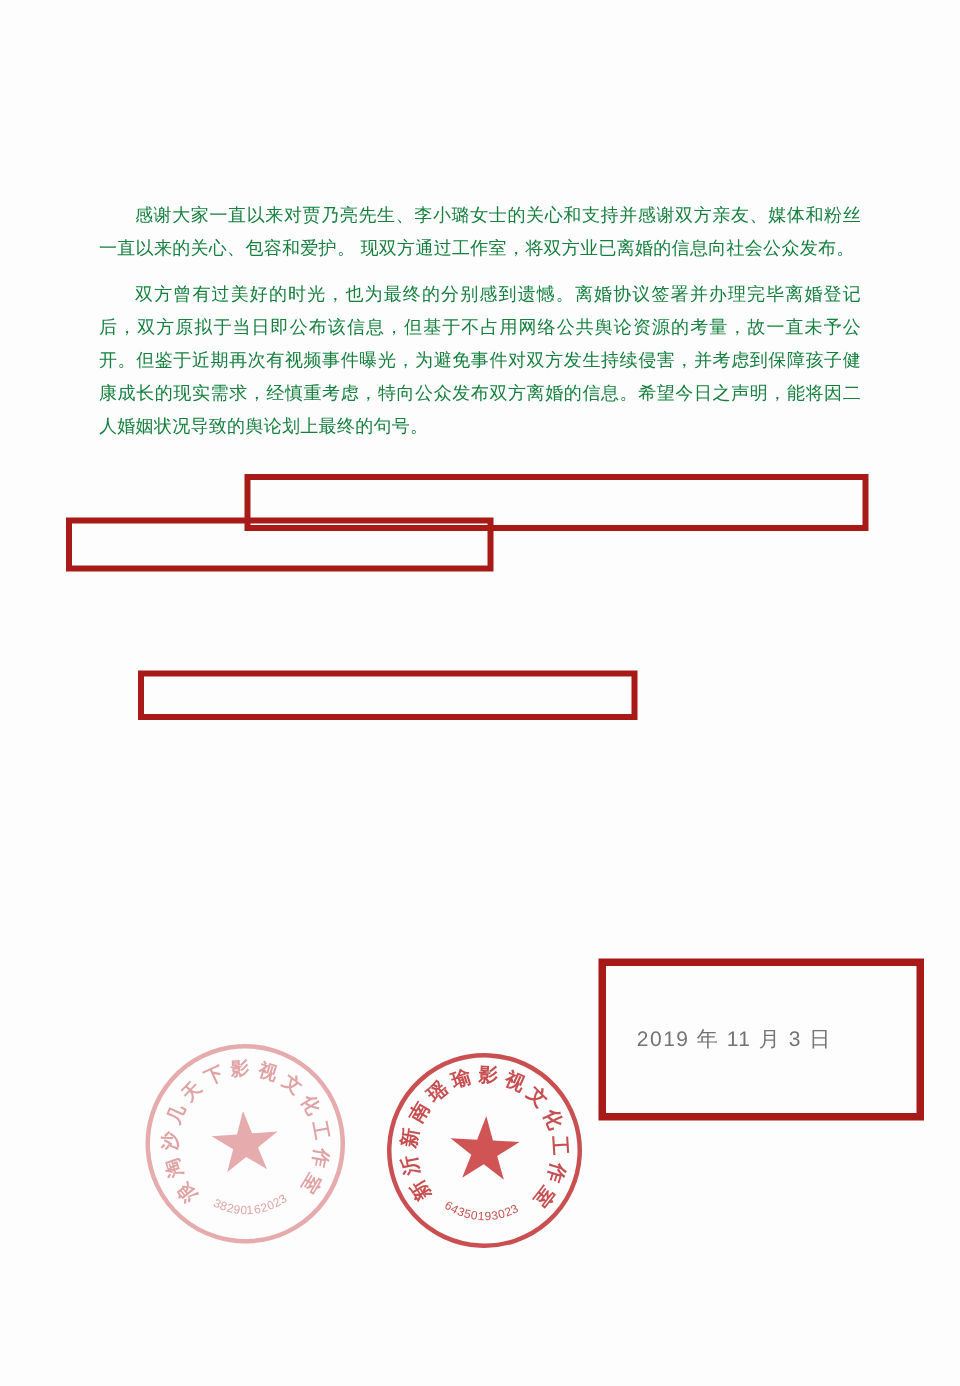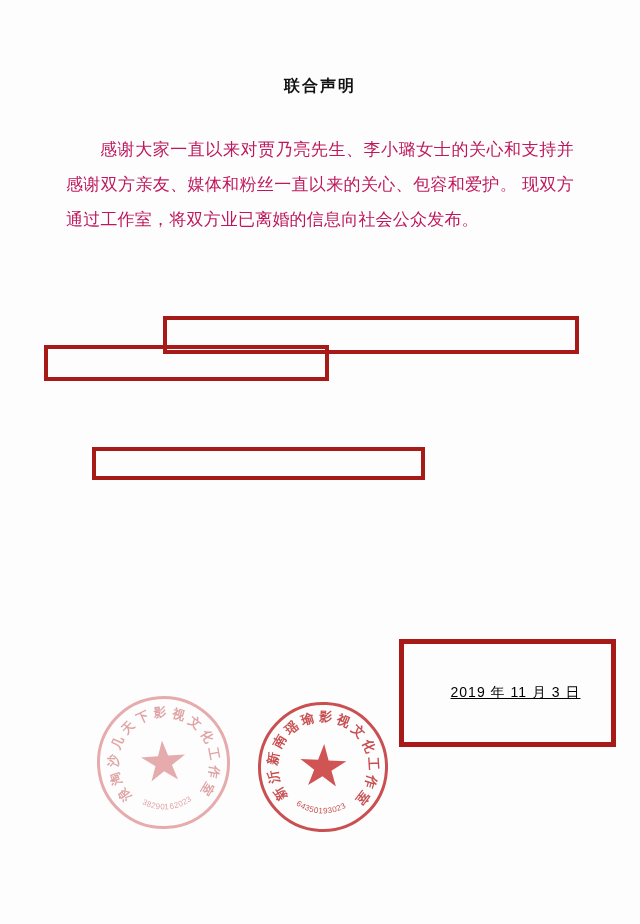"联合声明" div { html: <div>联合声明</div> -> none }
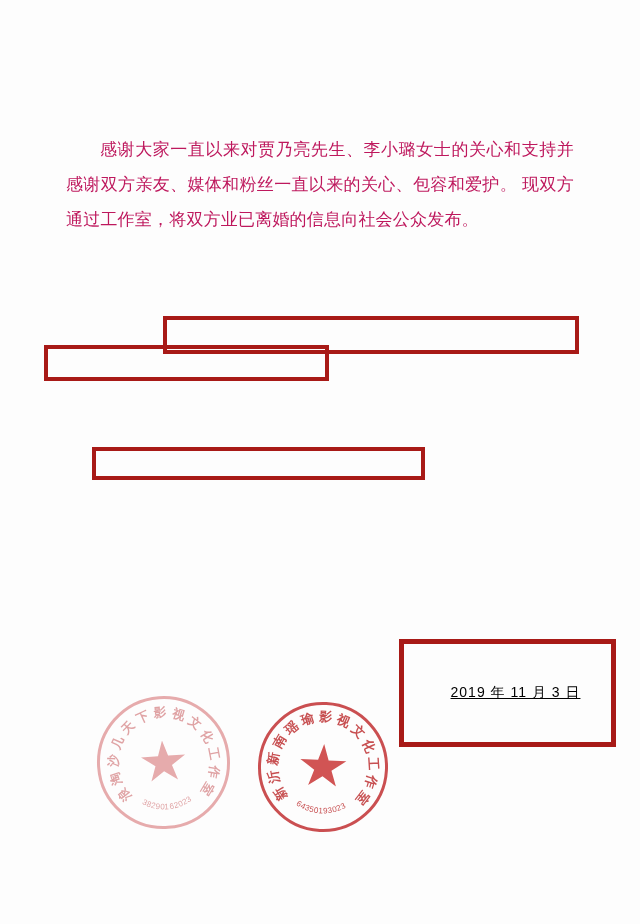"感谢大家一直以来对贾乃亮先生、李小璐女士的关心和支持并感谢双方亲友、媒体和粉丝一" .para { color: #be185d -> #15803d; font-size: 17px -> 12px; line-height: 35px -> 22px }
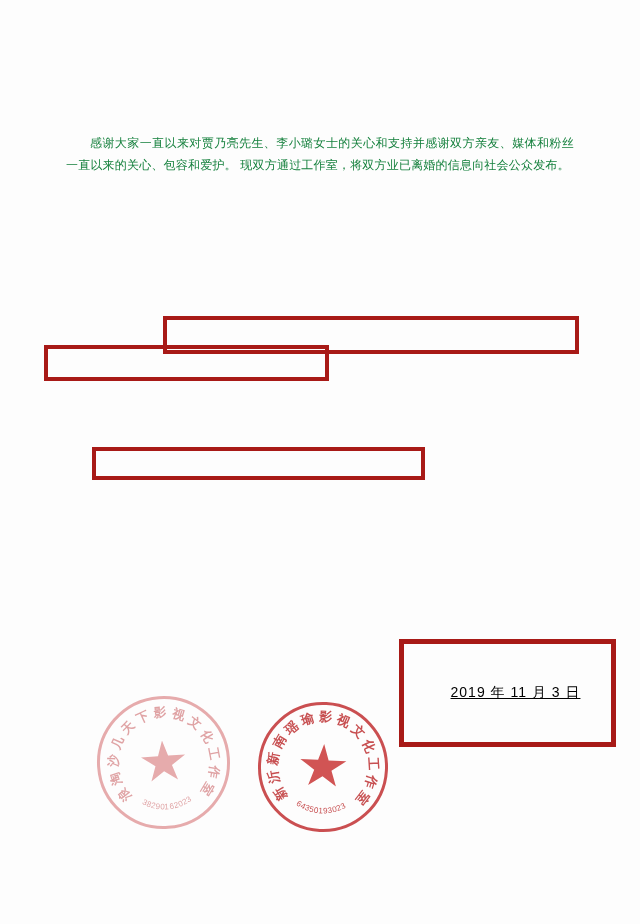"双方曾有过美好的时光，也为最终的分别感到遗憾。离婚协议签署并办理完毕离婚登记后，" p.para { html: none -> <p>双方曾有过美好的时光，也为最终的分别感到遗憾。离婚协议签署并办理完毕离婚登记后，双方原拟于当日即公布该信息，但基于不占用网络公共舆论资源的考量，故一直未予公开。但鉴于近期再次有视频事件曝光，为避免事件对双方发生持续侵害，并考虑到保障孩子健康成长的现实需求，经慎重考虑，特向公众发布双方离婚的信息。希望今日之声明，能将因二人婚姻状况导致的舆论划上最终的句号。</p> }
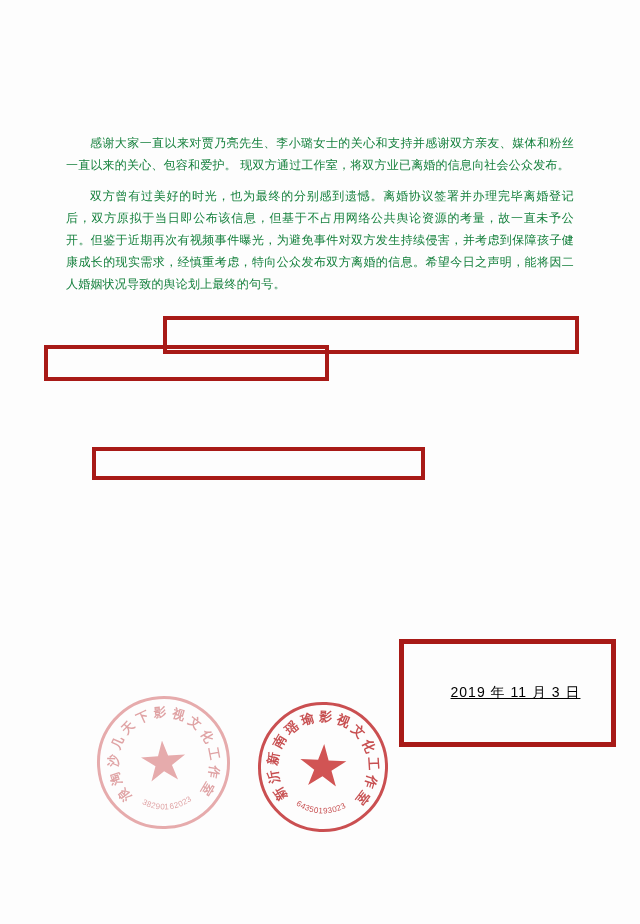"2019 年 11 月 3" #date-text { color: #000000 -> #737373; left: 407px -> 381px; text-decoration: underline -> none }
